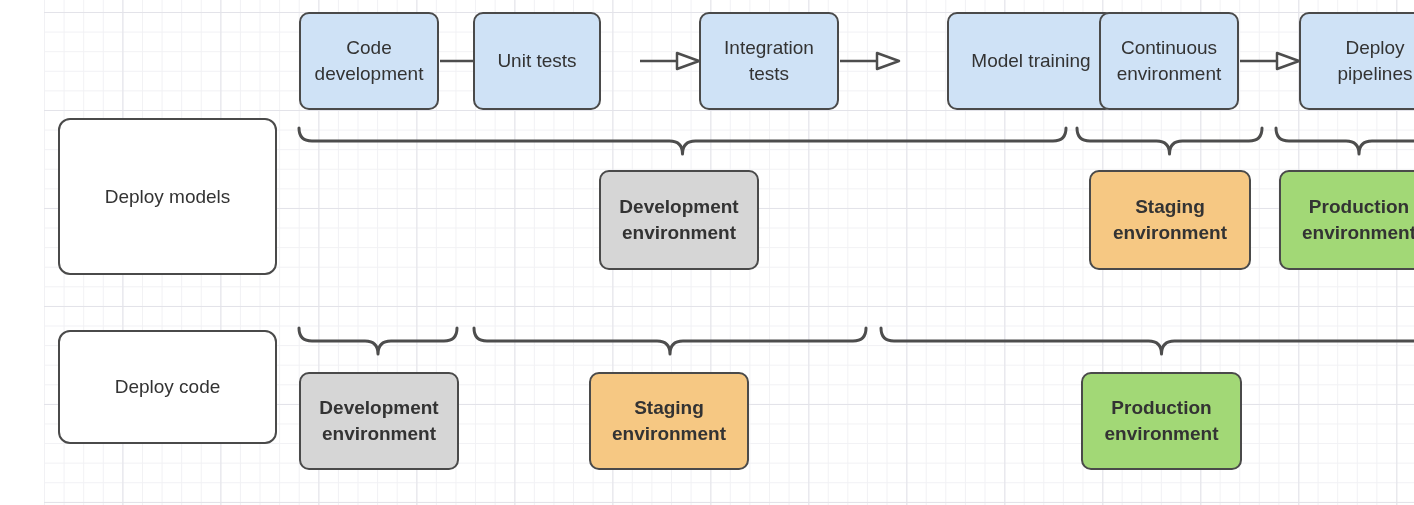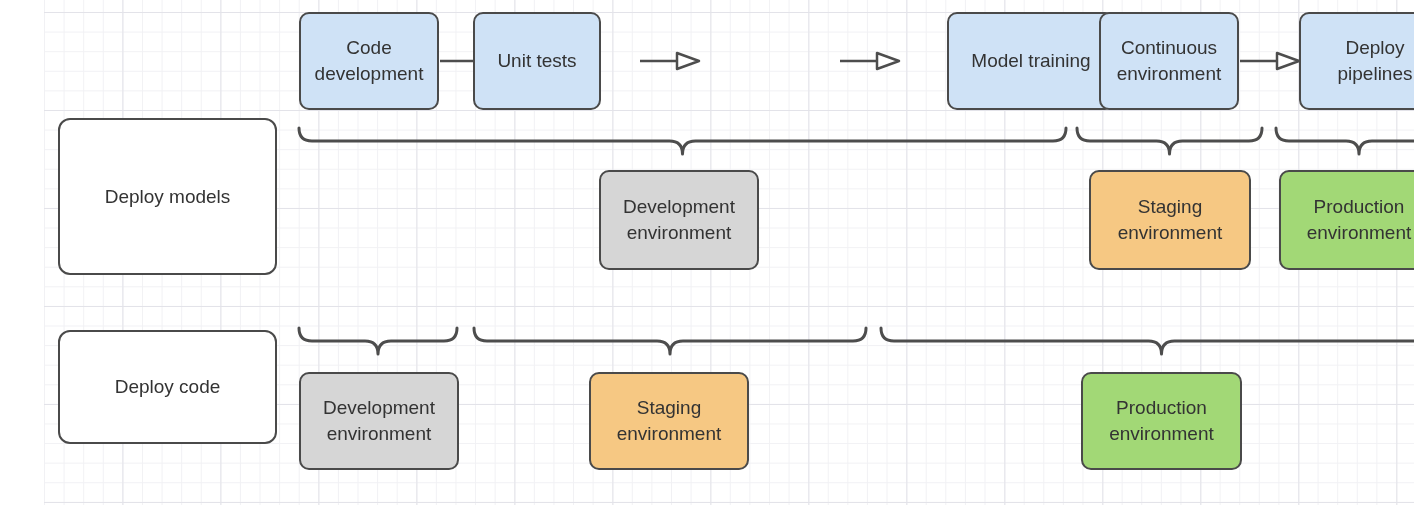"Integration tests" div.shape { html: none -> <div> <span>Integration tests</span> </div> }
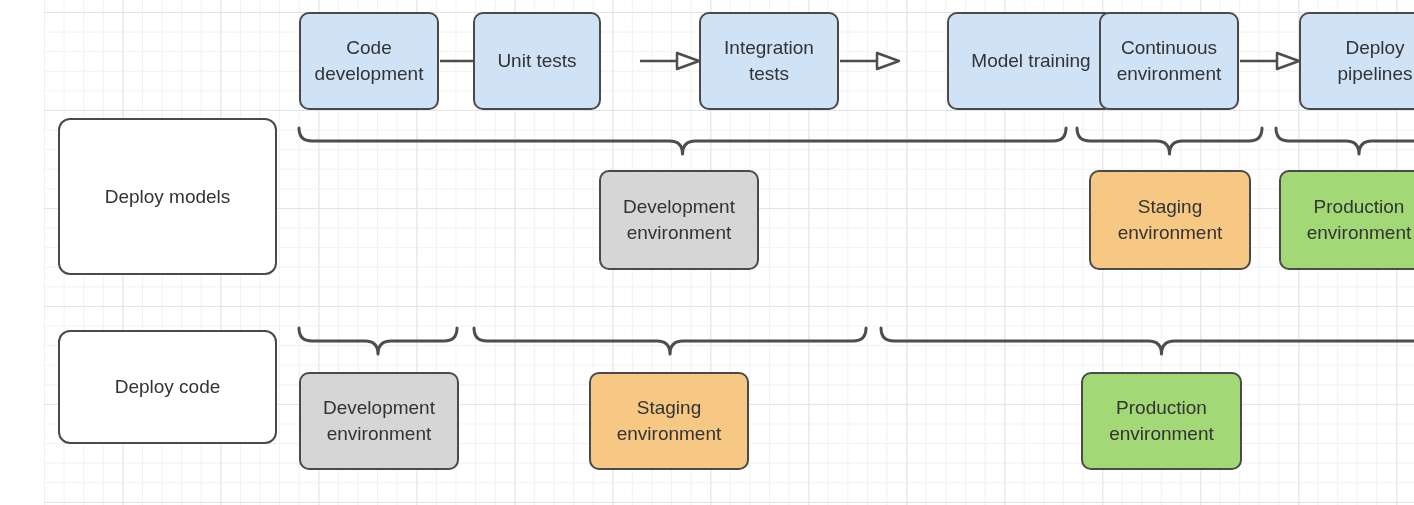"Development environment" .env { font-weight: none -> bold }
